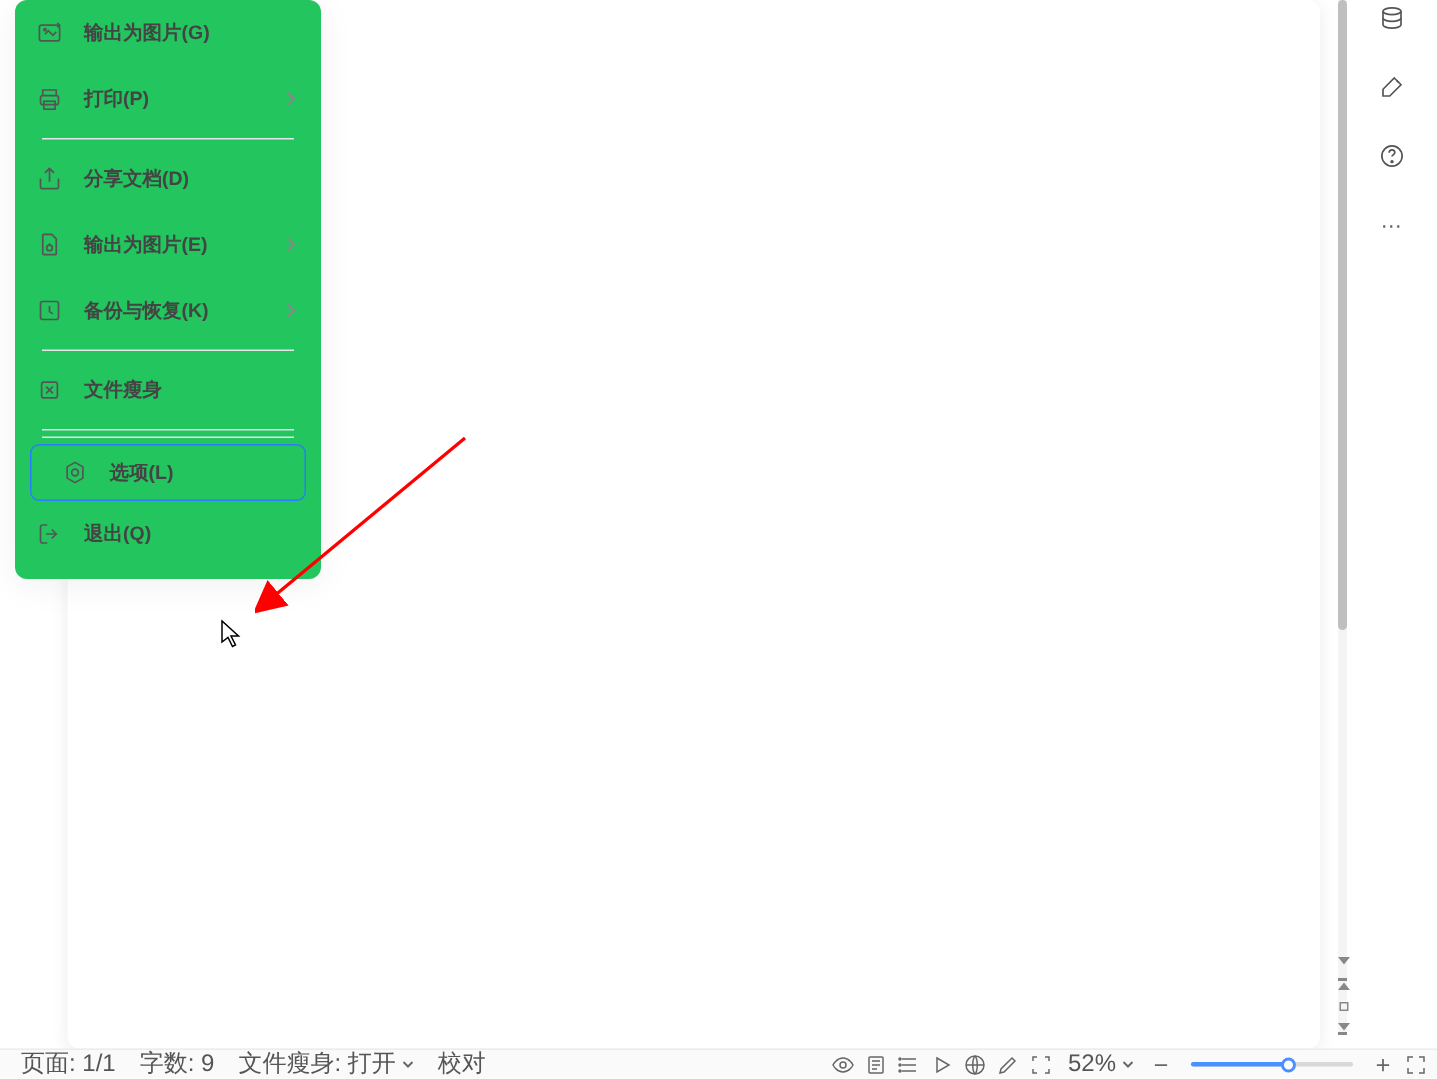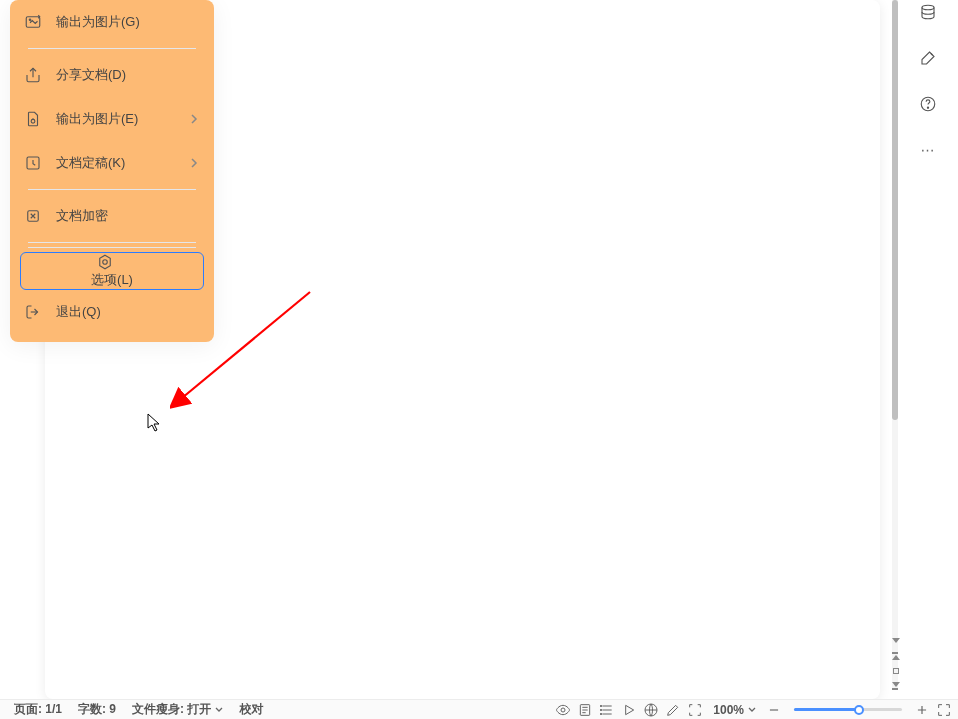"输出为图片(G)" .menu-panel { background: #fdba74 -> #22c55e; font-weight: none -> bold }
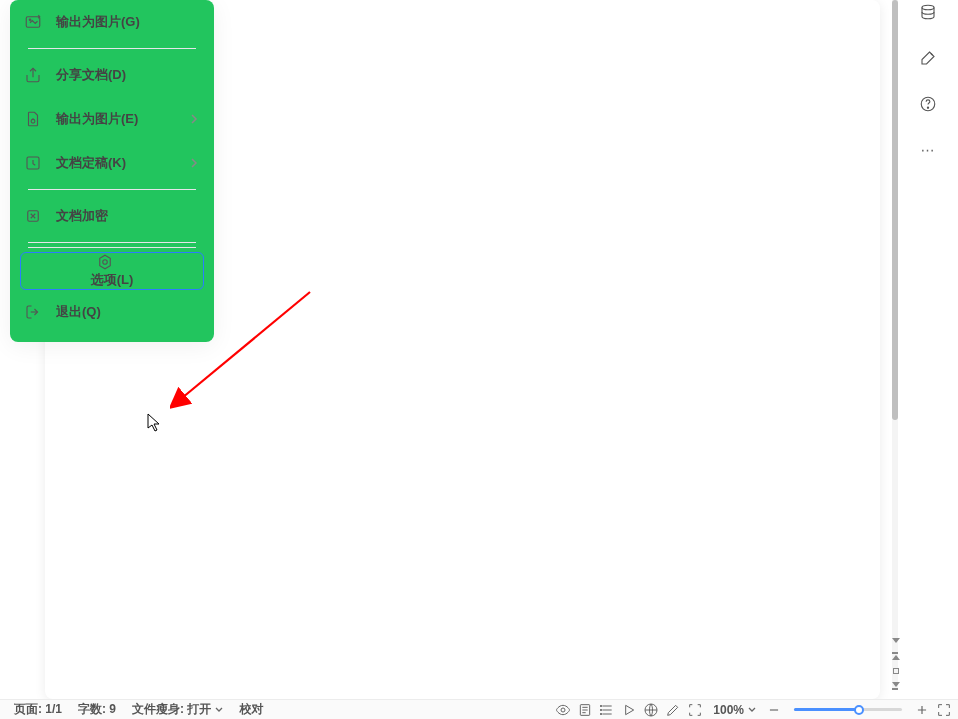"打印(P)" div.menu-item { html: none -> <div> <span> <svg> <path></path> <rect></rect> <rect></rect> </svg> </span> <span>打印(P)</span> <span> <svg> <path></path> </svg> </span> </div> }
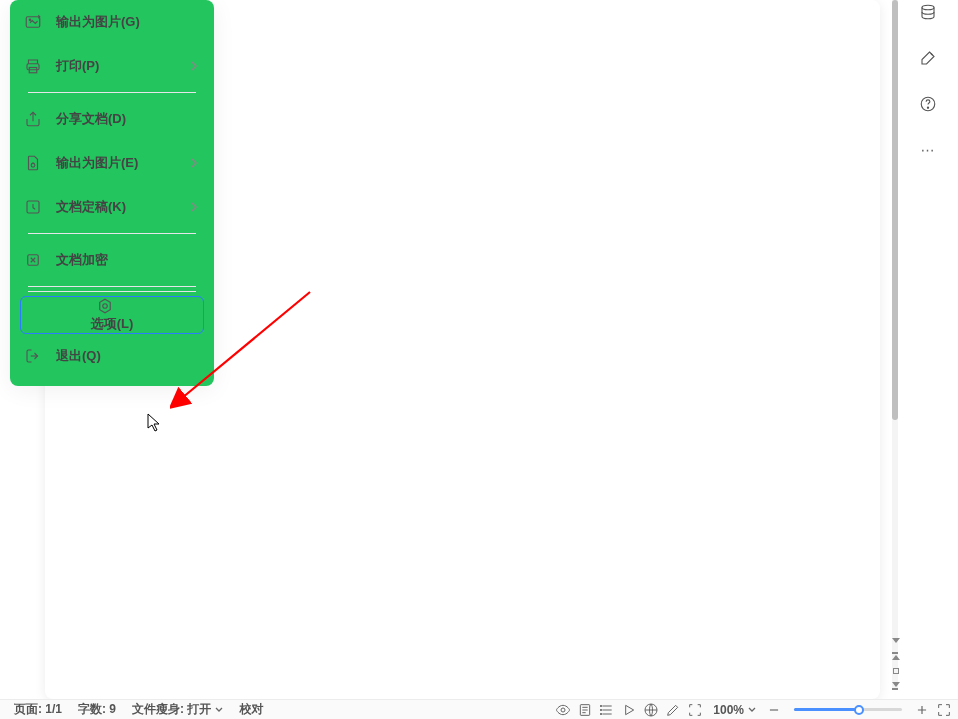"文档定稿(K)" span.m-label { text: 文档定稿 -> 备份与恢复 }
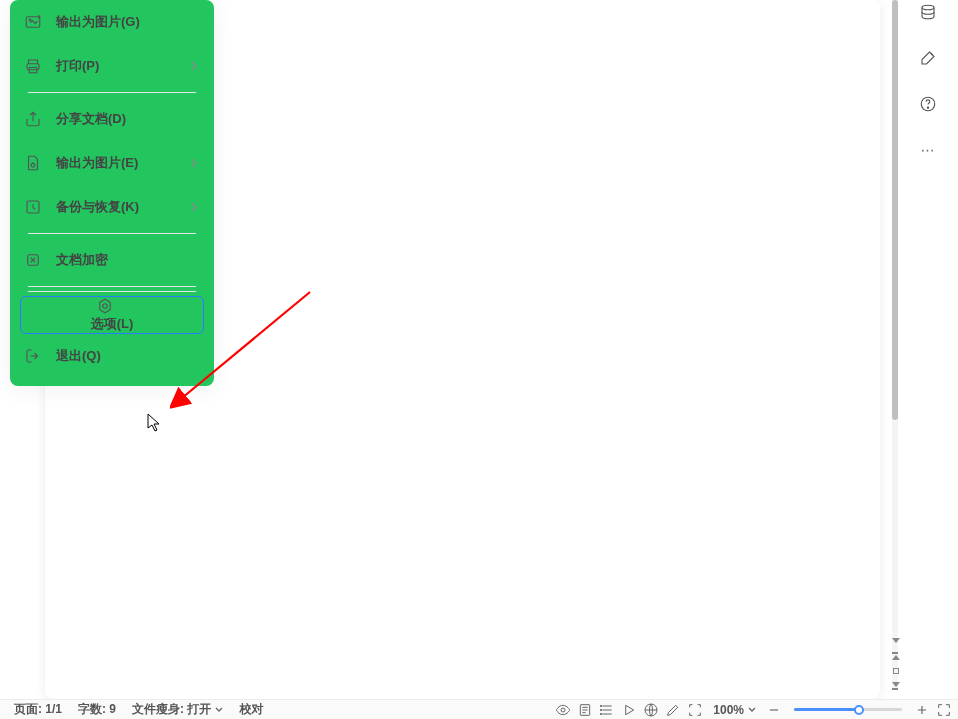"文档加密" span.m-label { text: 档加密 -> 件瘦身 }
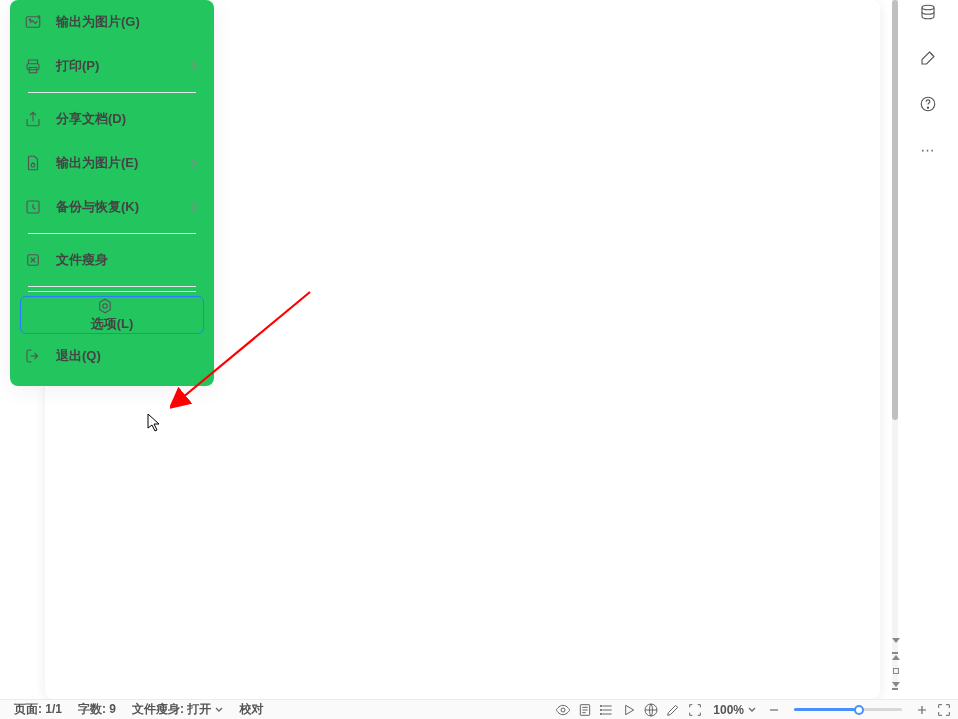"选项(L)" .menu-item.highlight { flex-direction: column -> none }
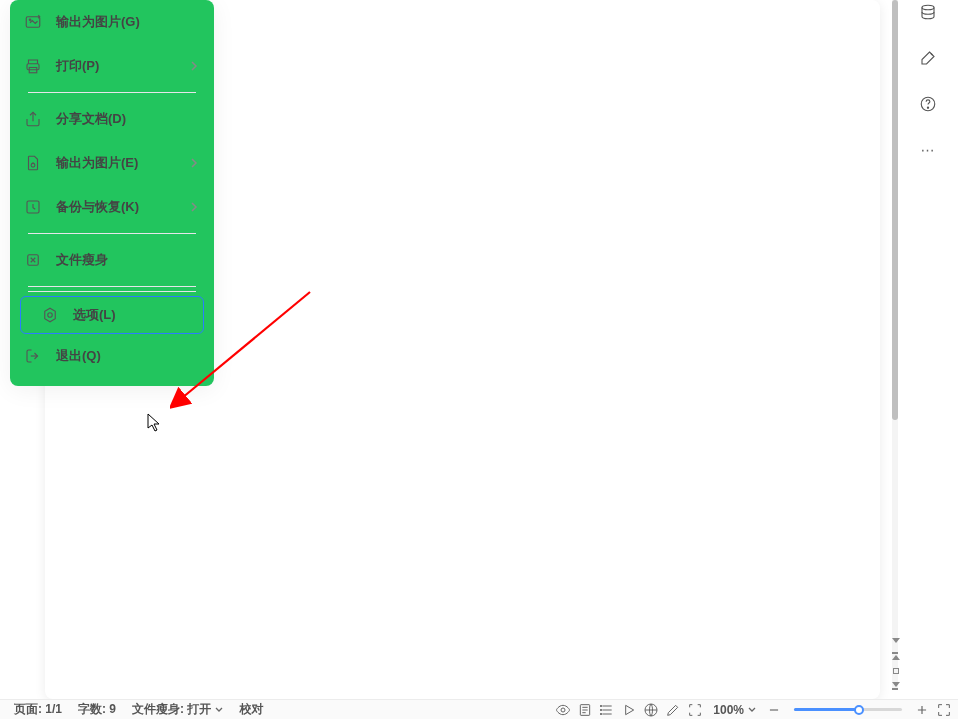"页面: 1/1" .status-bar { font-size: 12px -> 16px; font-weight: bold -> none }
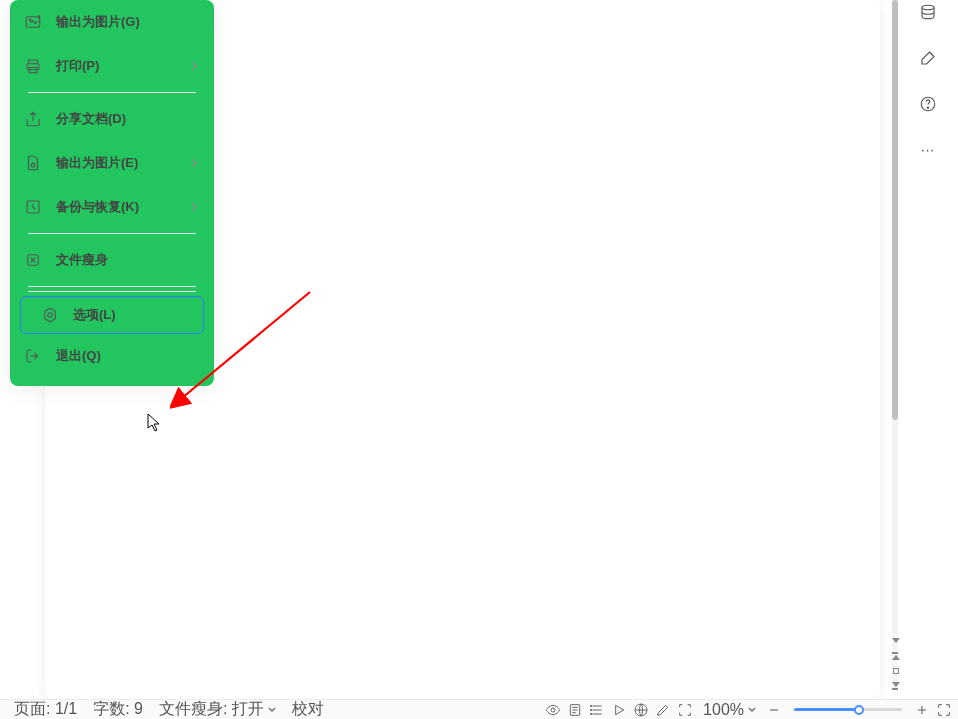"100%" span { text: 100% -> 52% }
